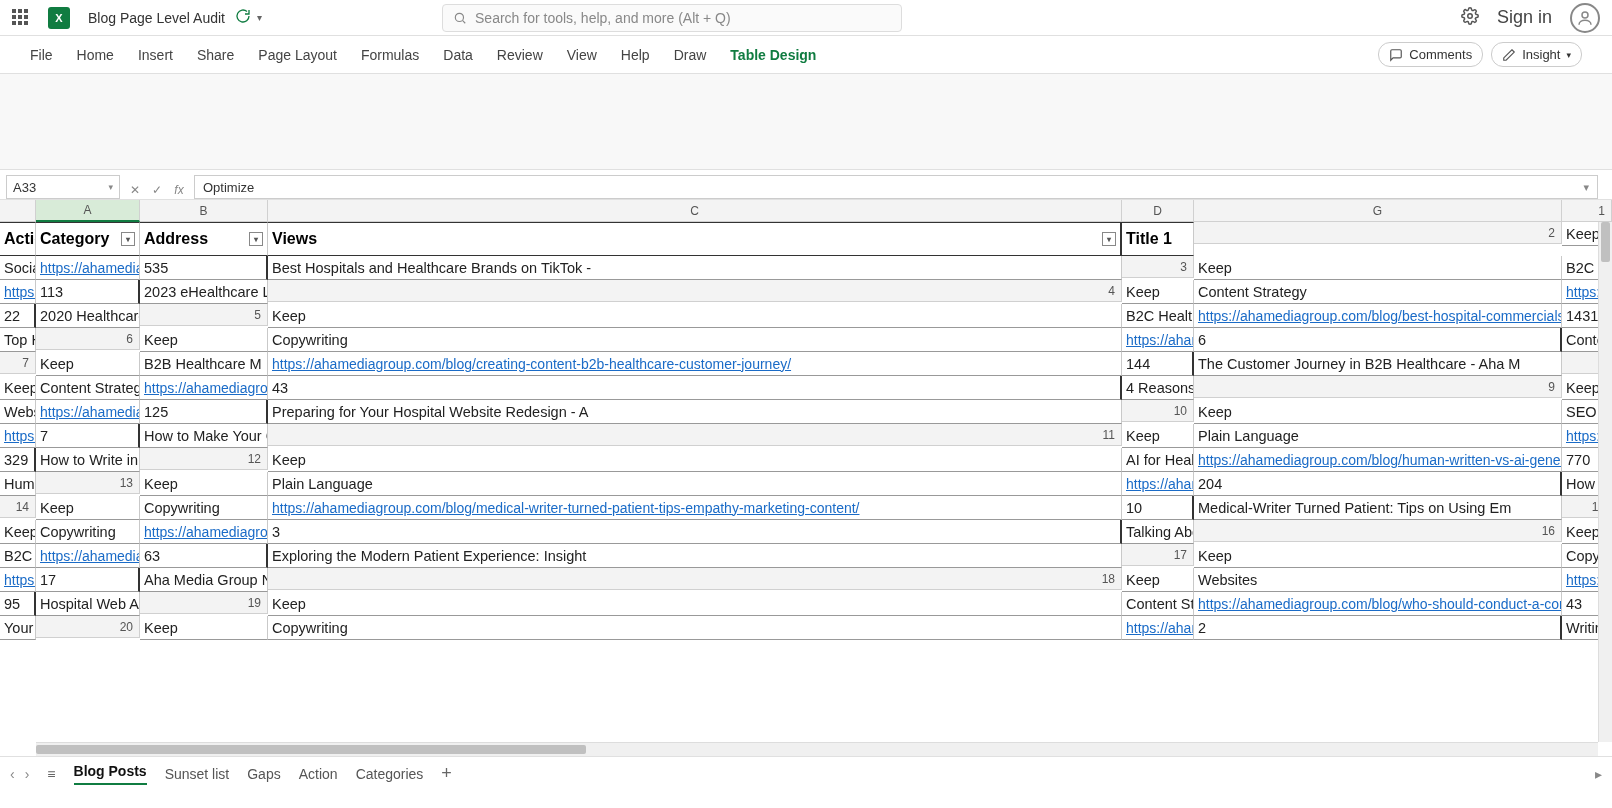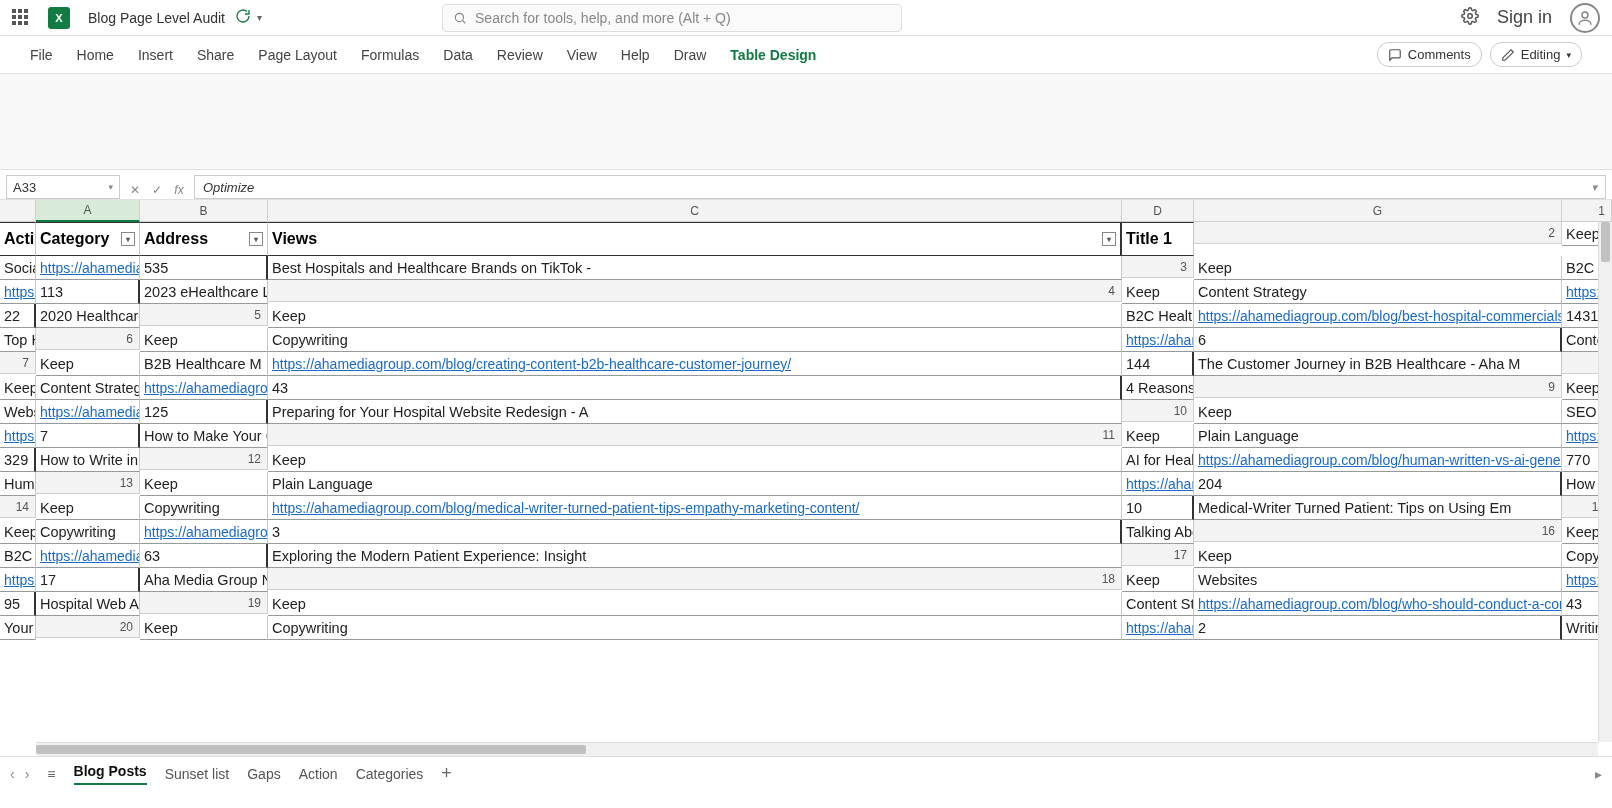"Editing" span { text: Editing -> Insight }
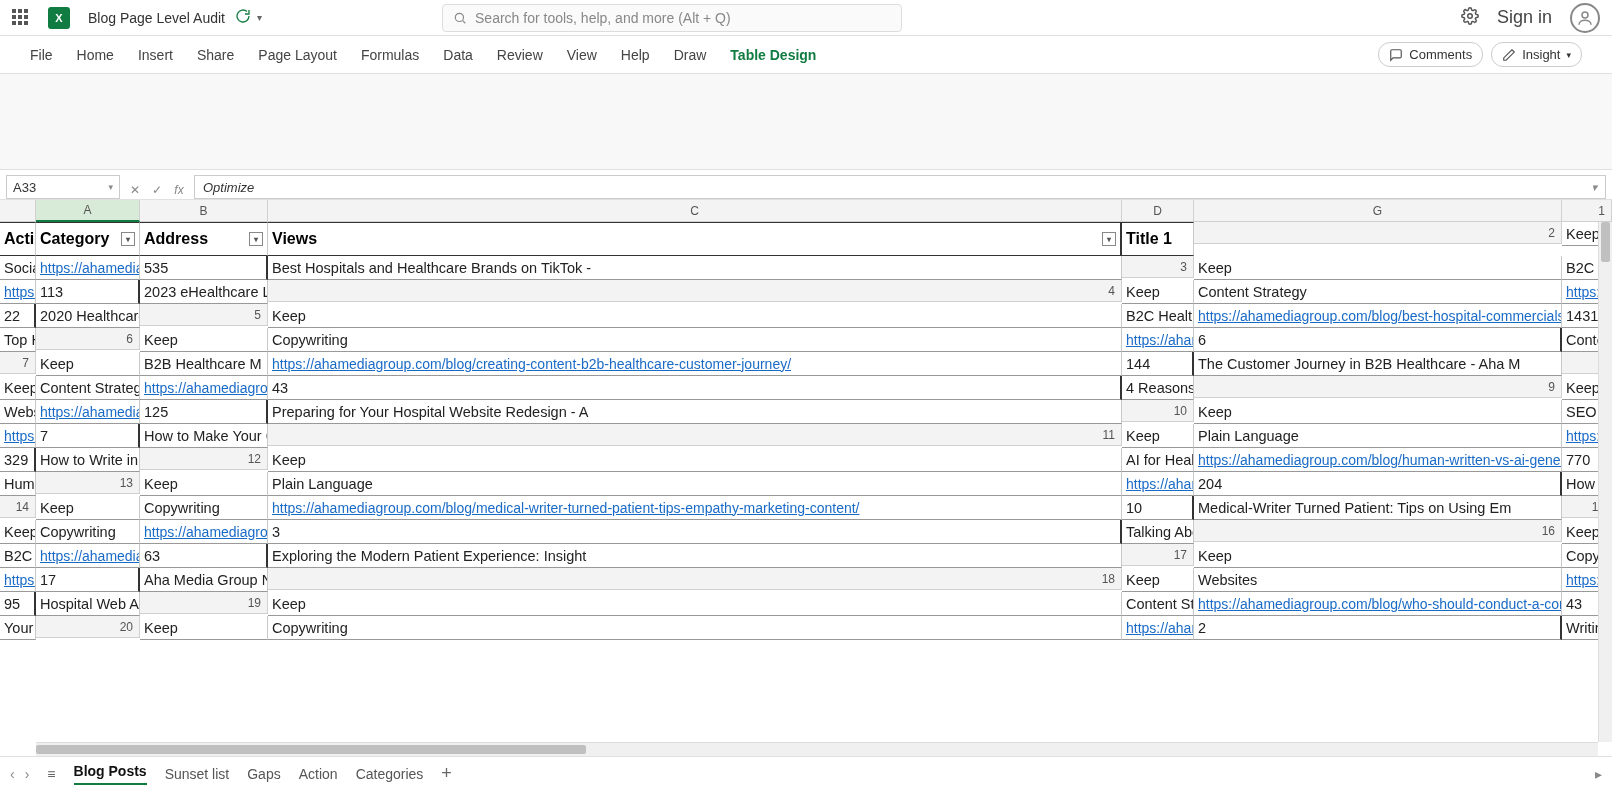"Optimize" .formula-input { font-style: italic -> none; margin-right: 6px -> 14px }
